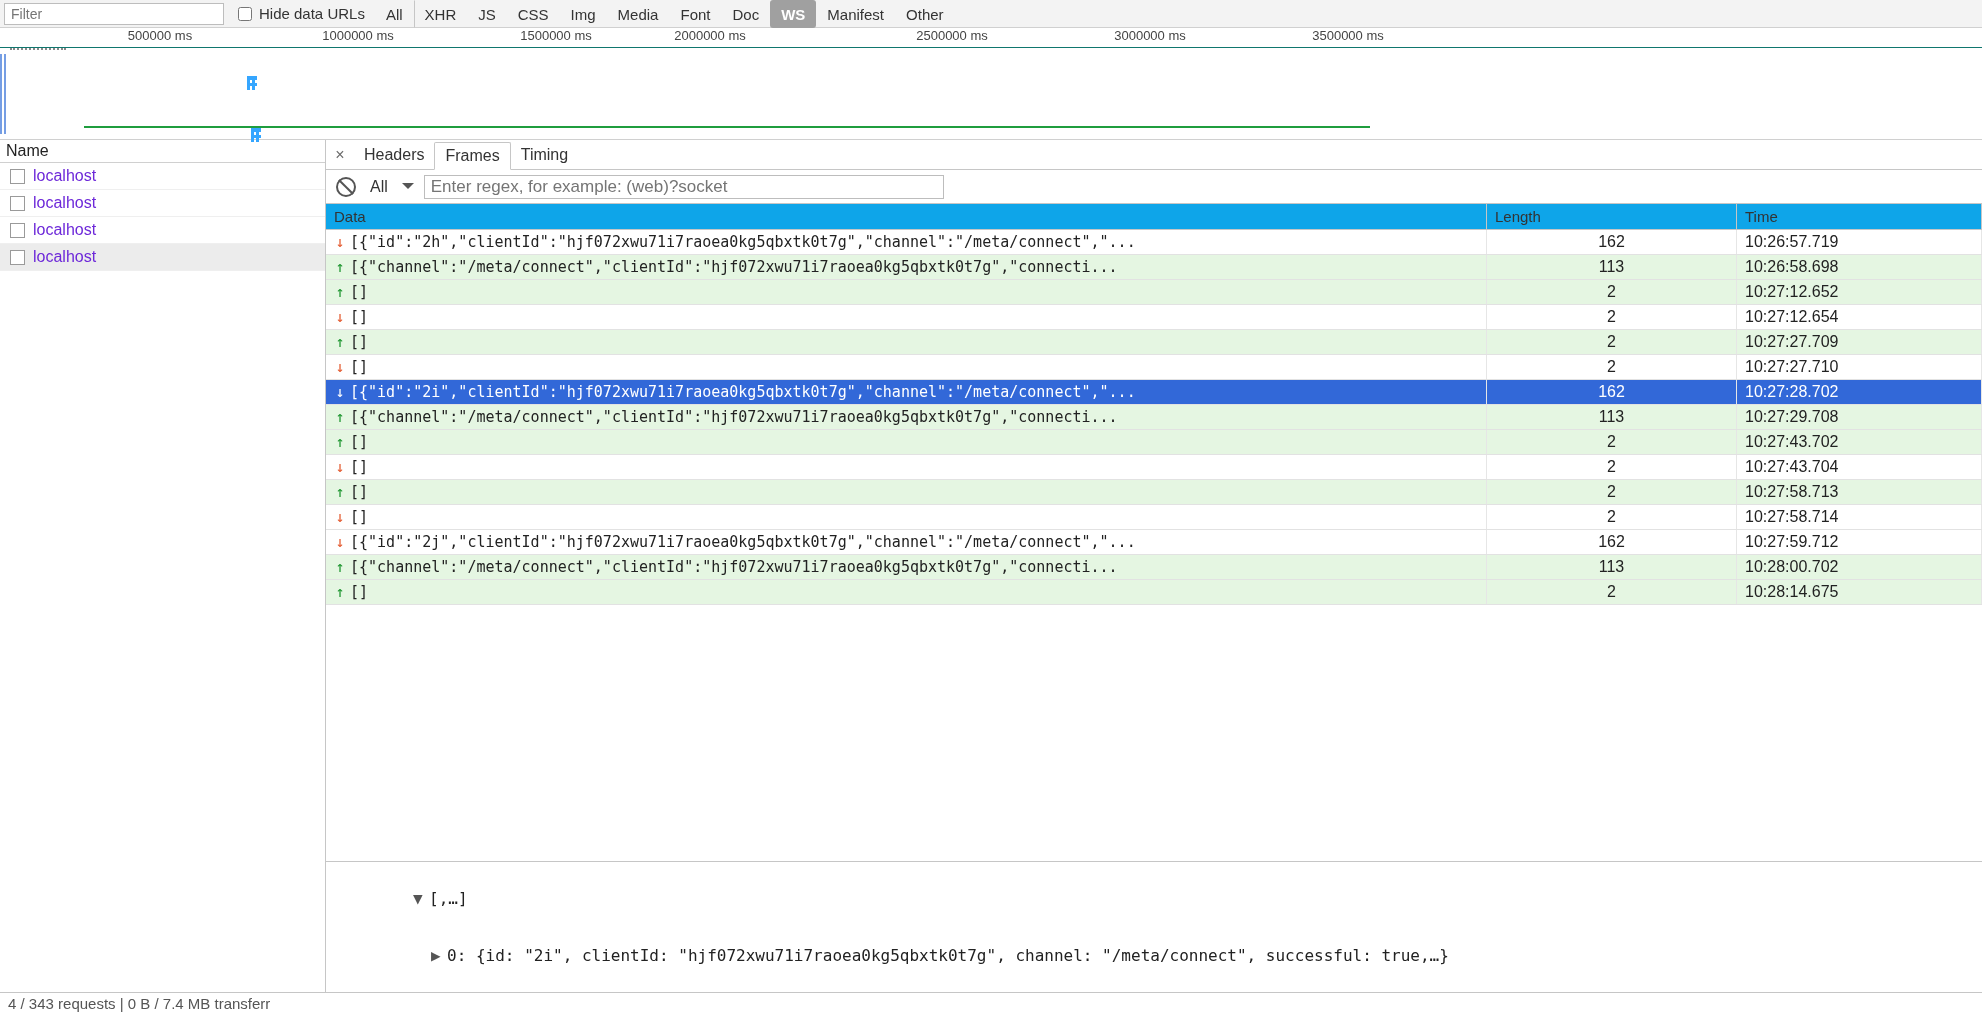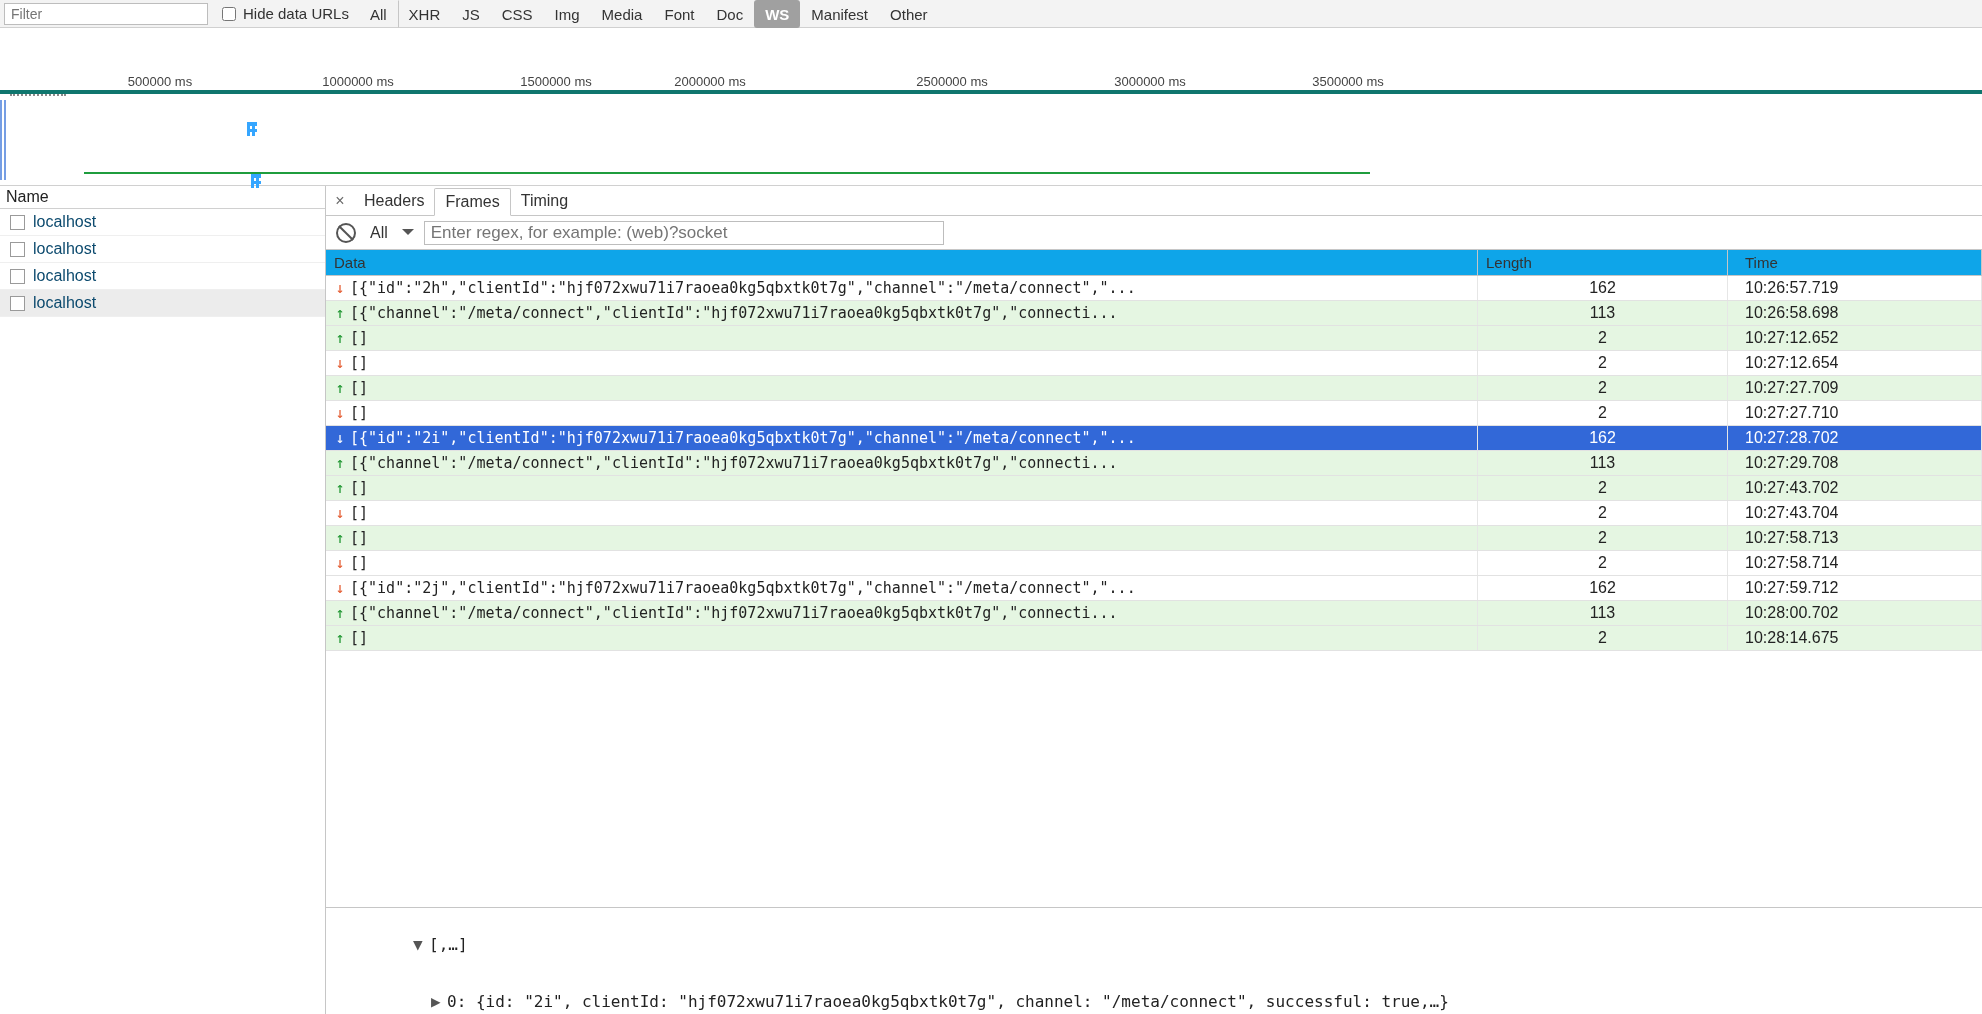"Filter" .filter-input { width: 204px -> 220px }
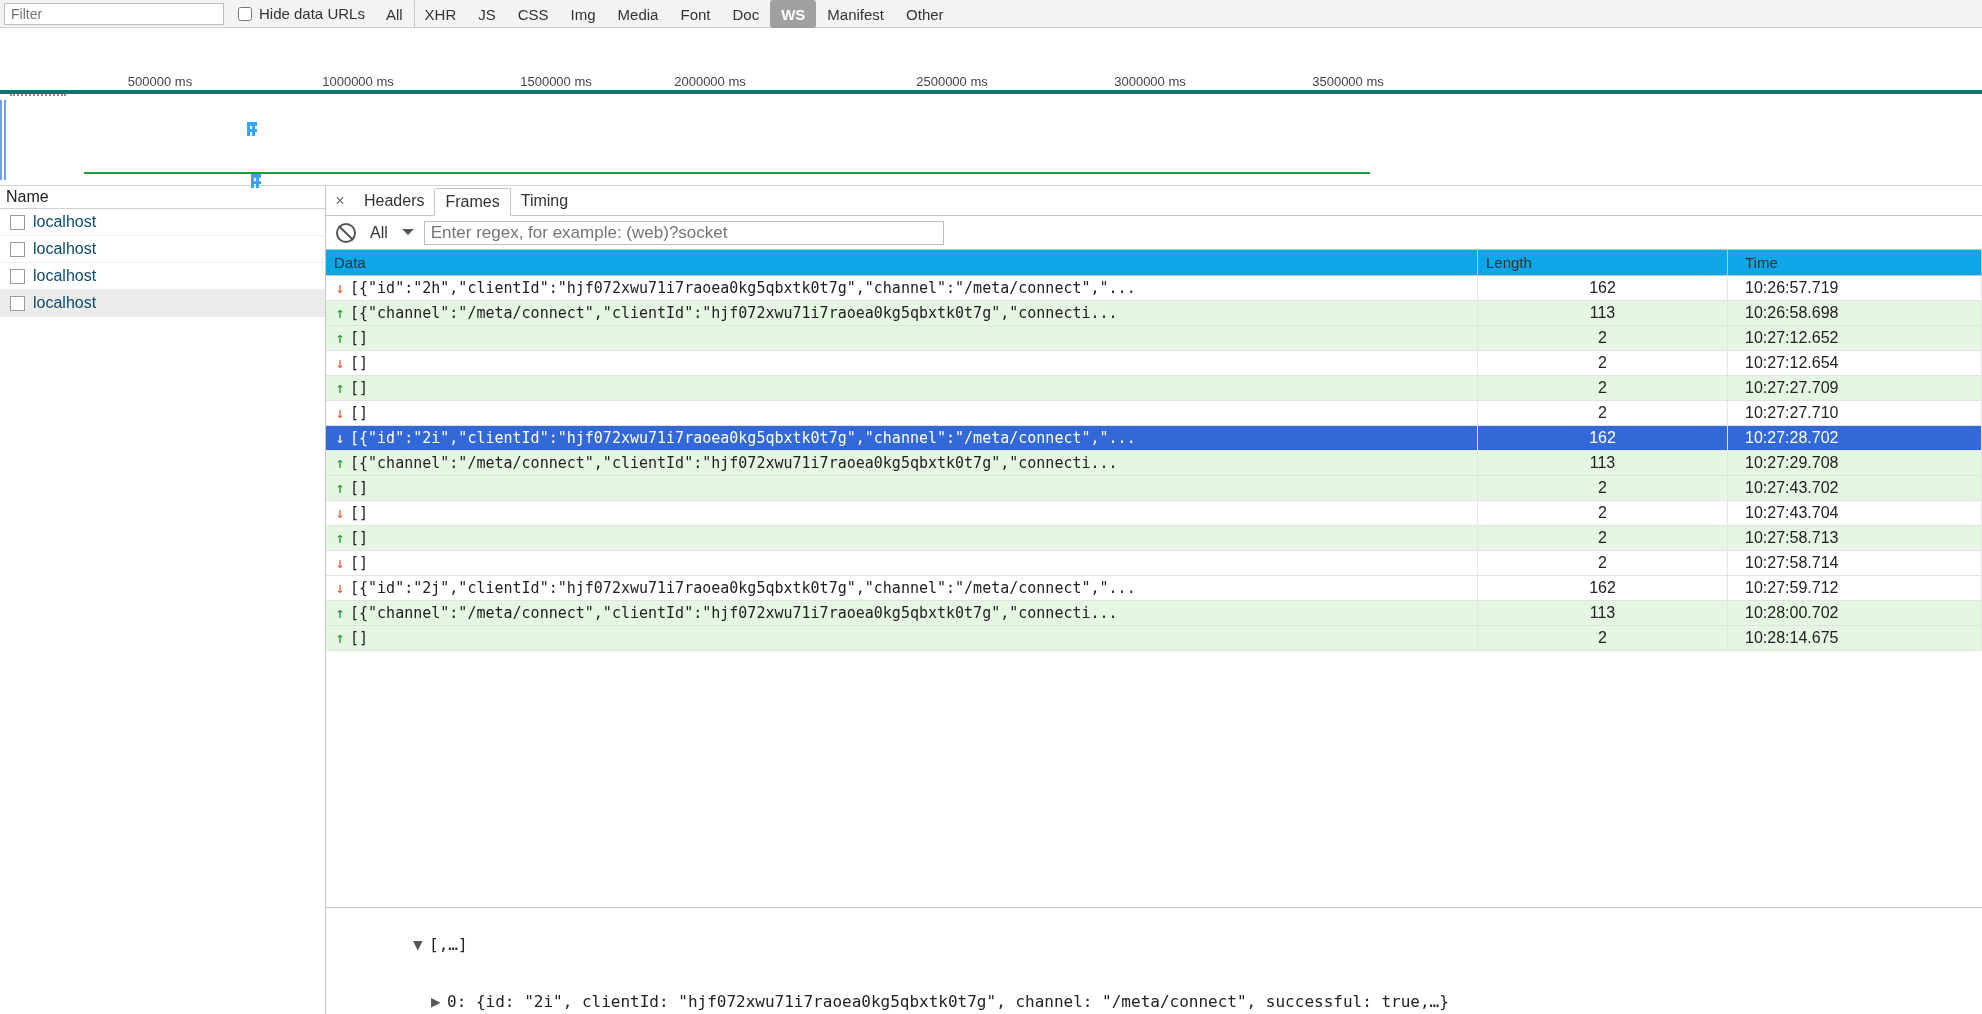"500000 ms" .overview .ruler { border-bottom: 4px solid #0f766e -> 1px solid #0f766e; margin-top: 46px -> none }
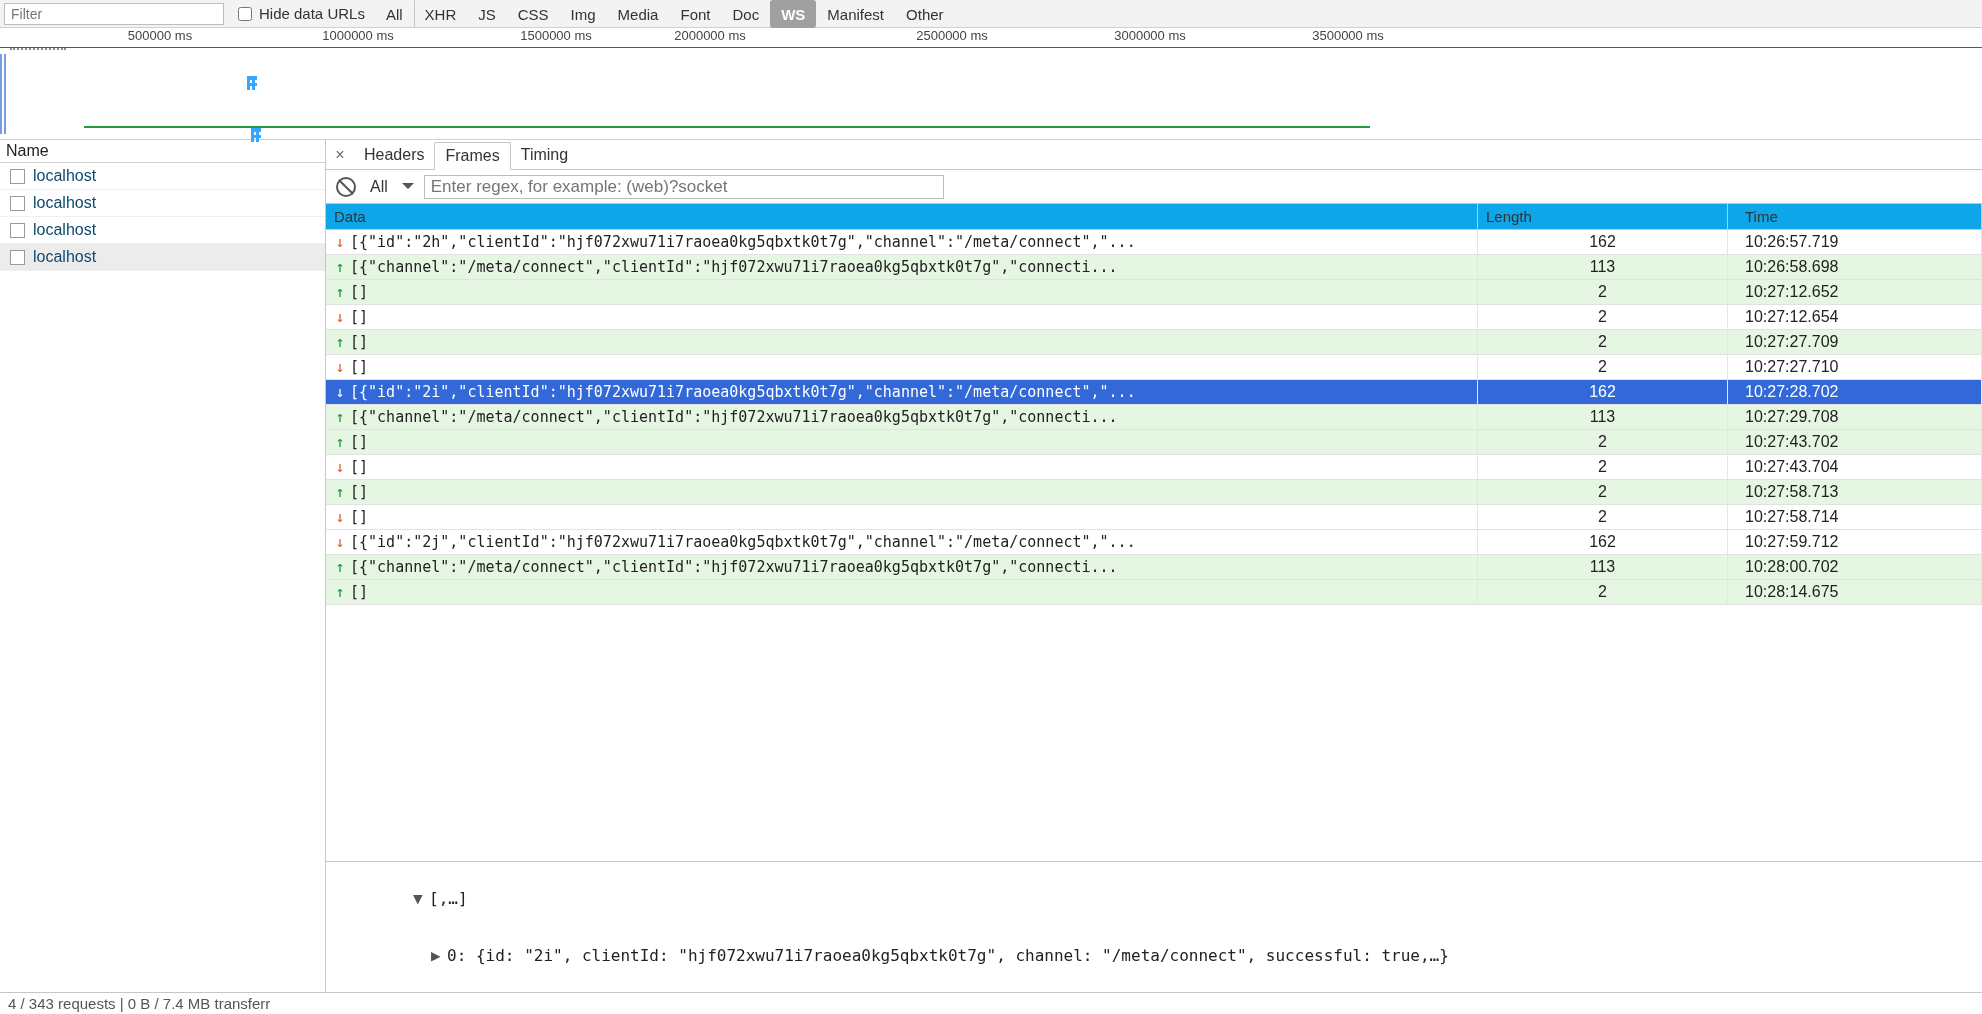"localhost" .req-row { color: #0c4a6e -> #6d28d9 }
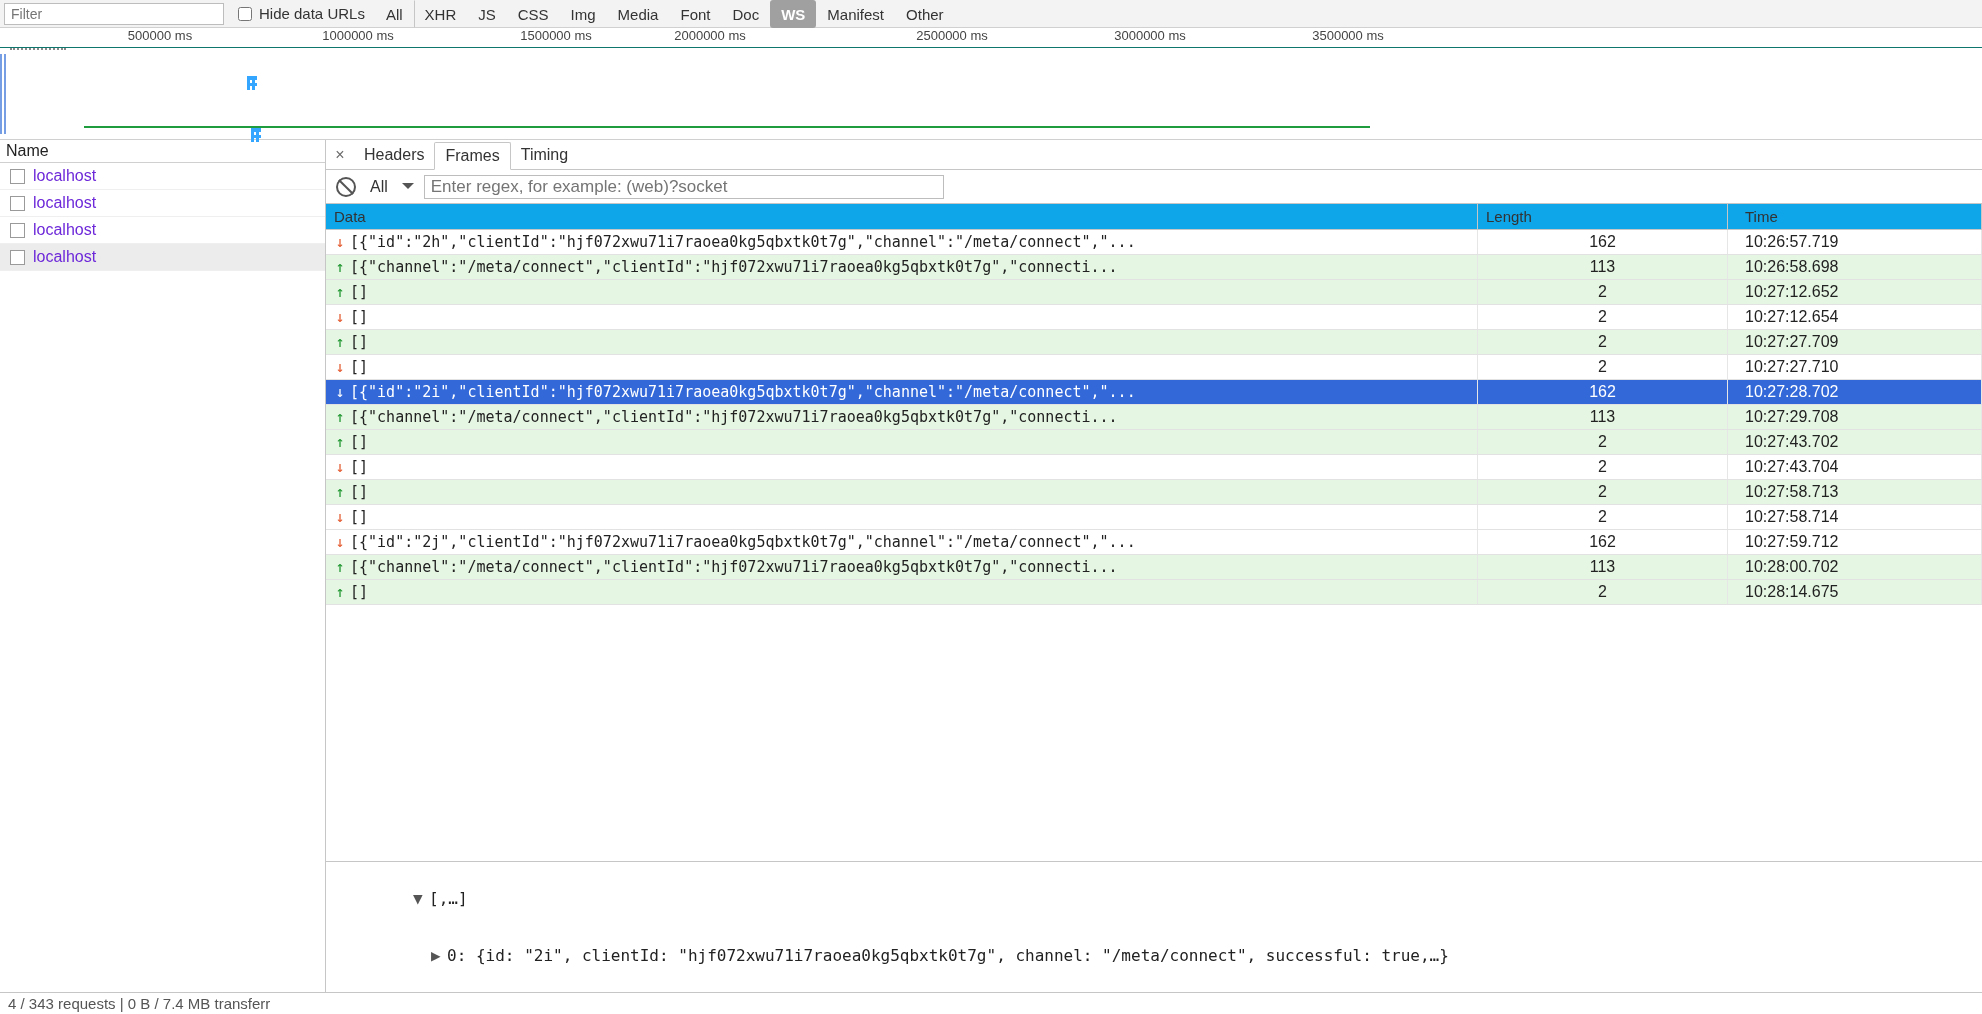"Time" .col-time { margin-left: 9px -> none }
